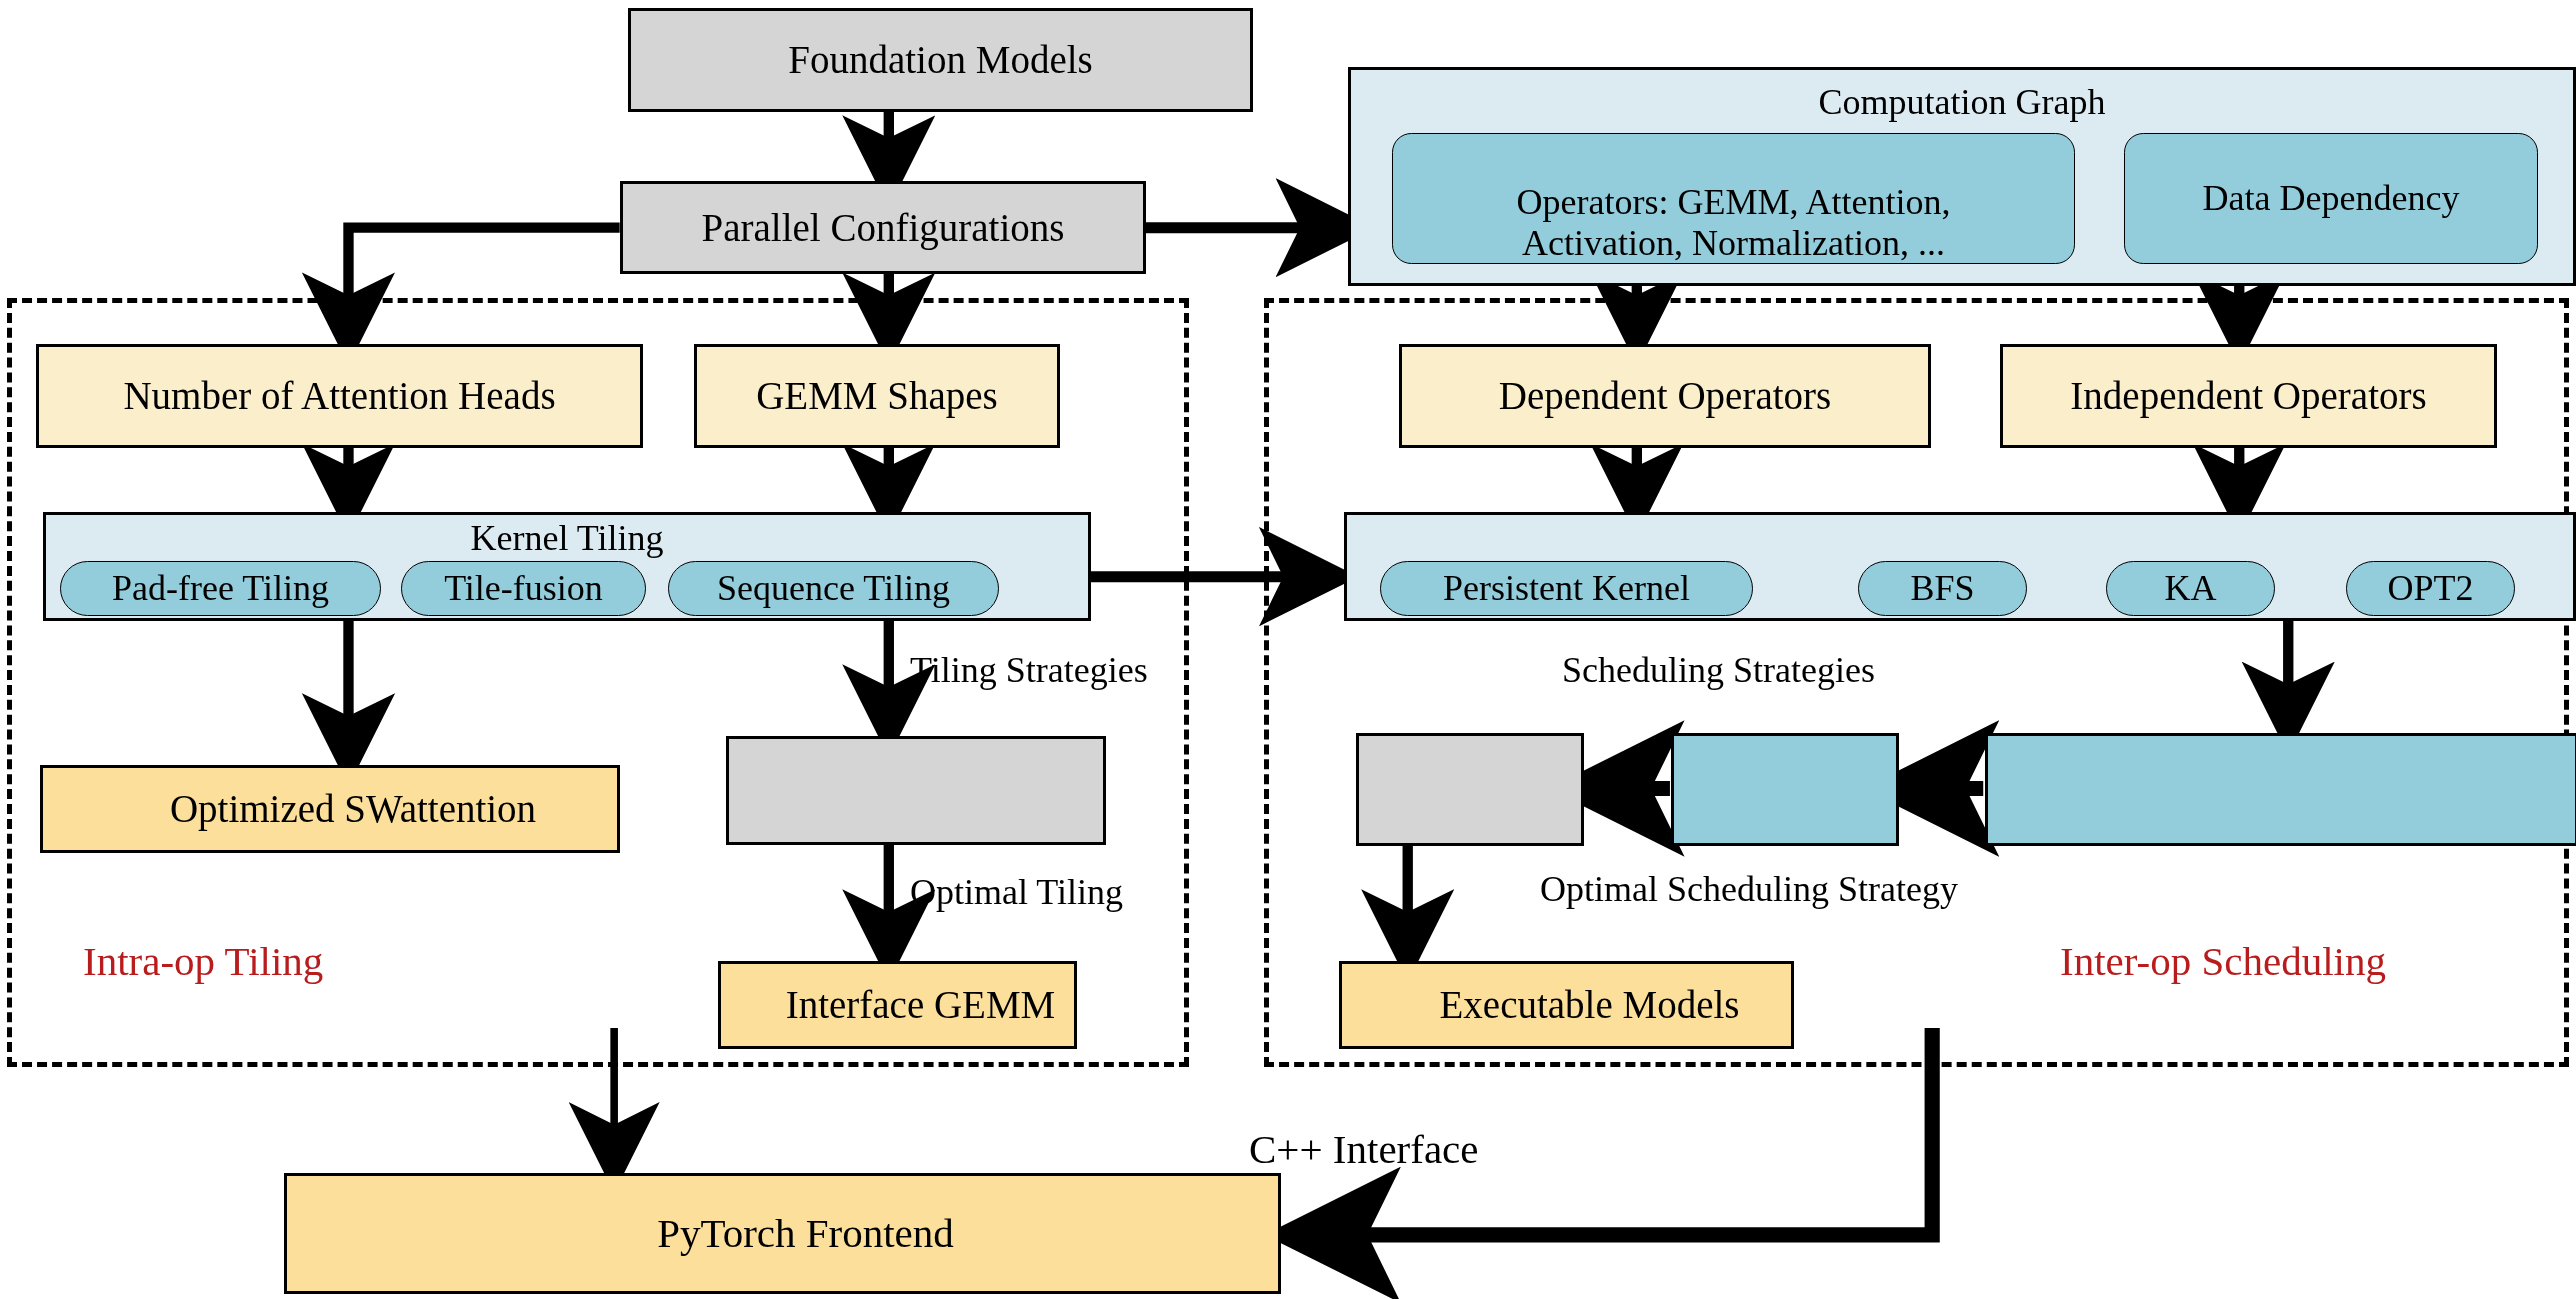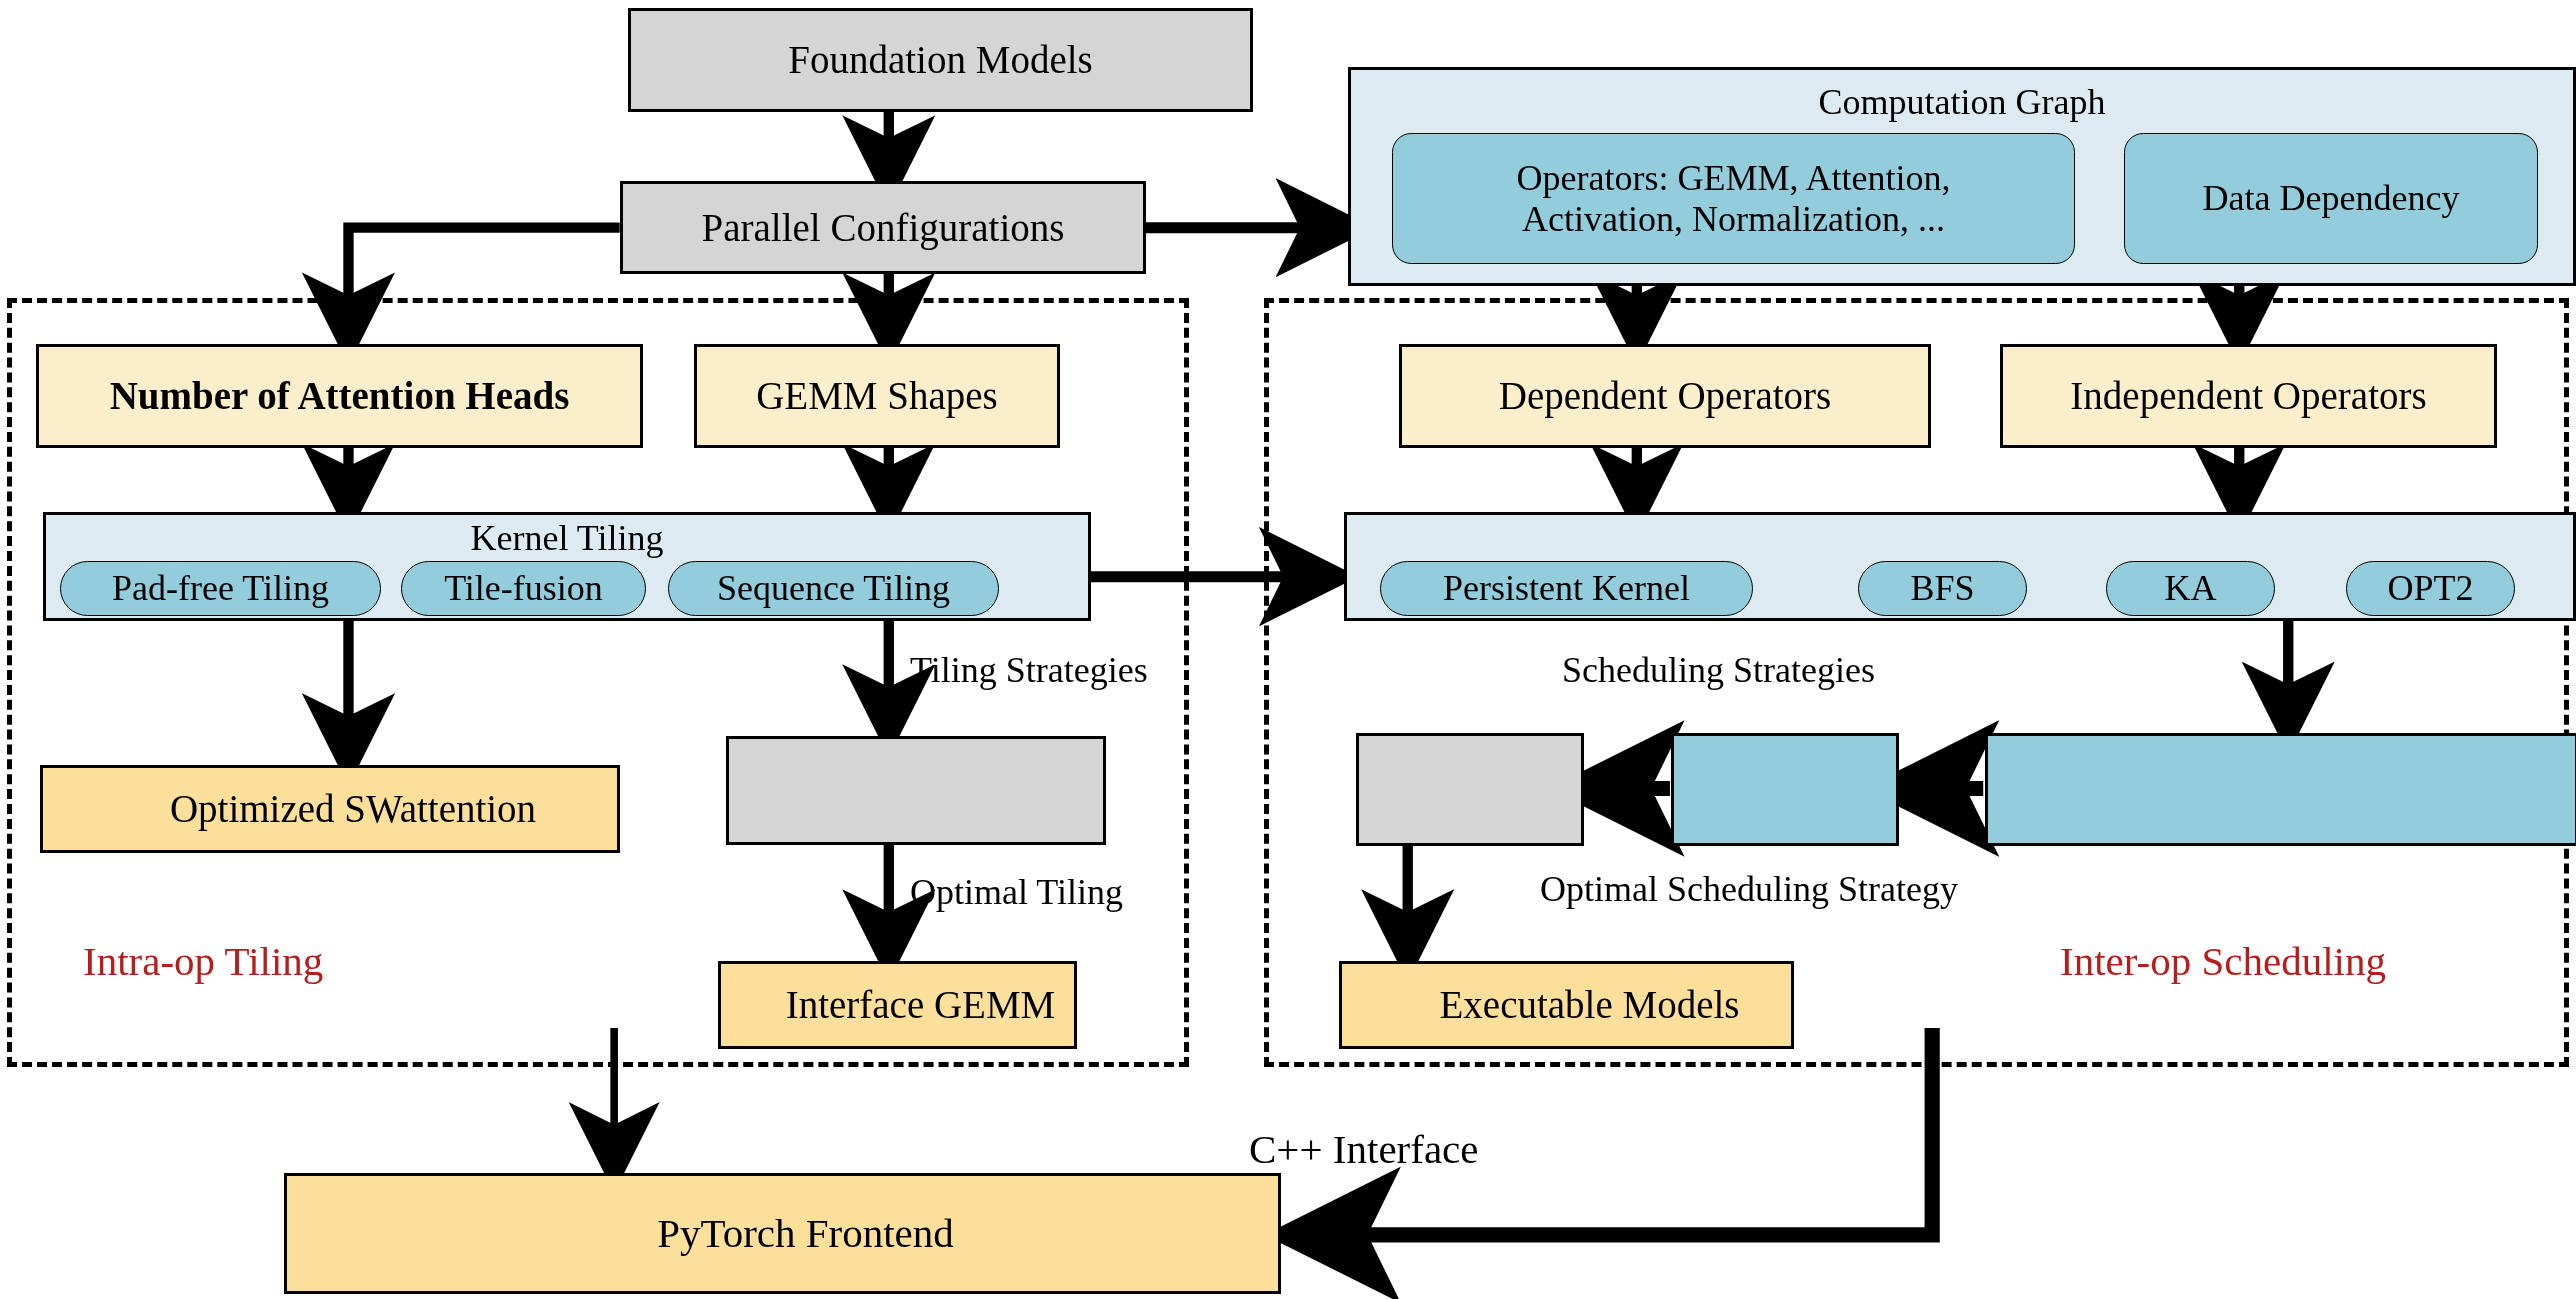"Operators: GEMM, Attention," div.pill { justify-content: none -> flex-end }
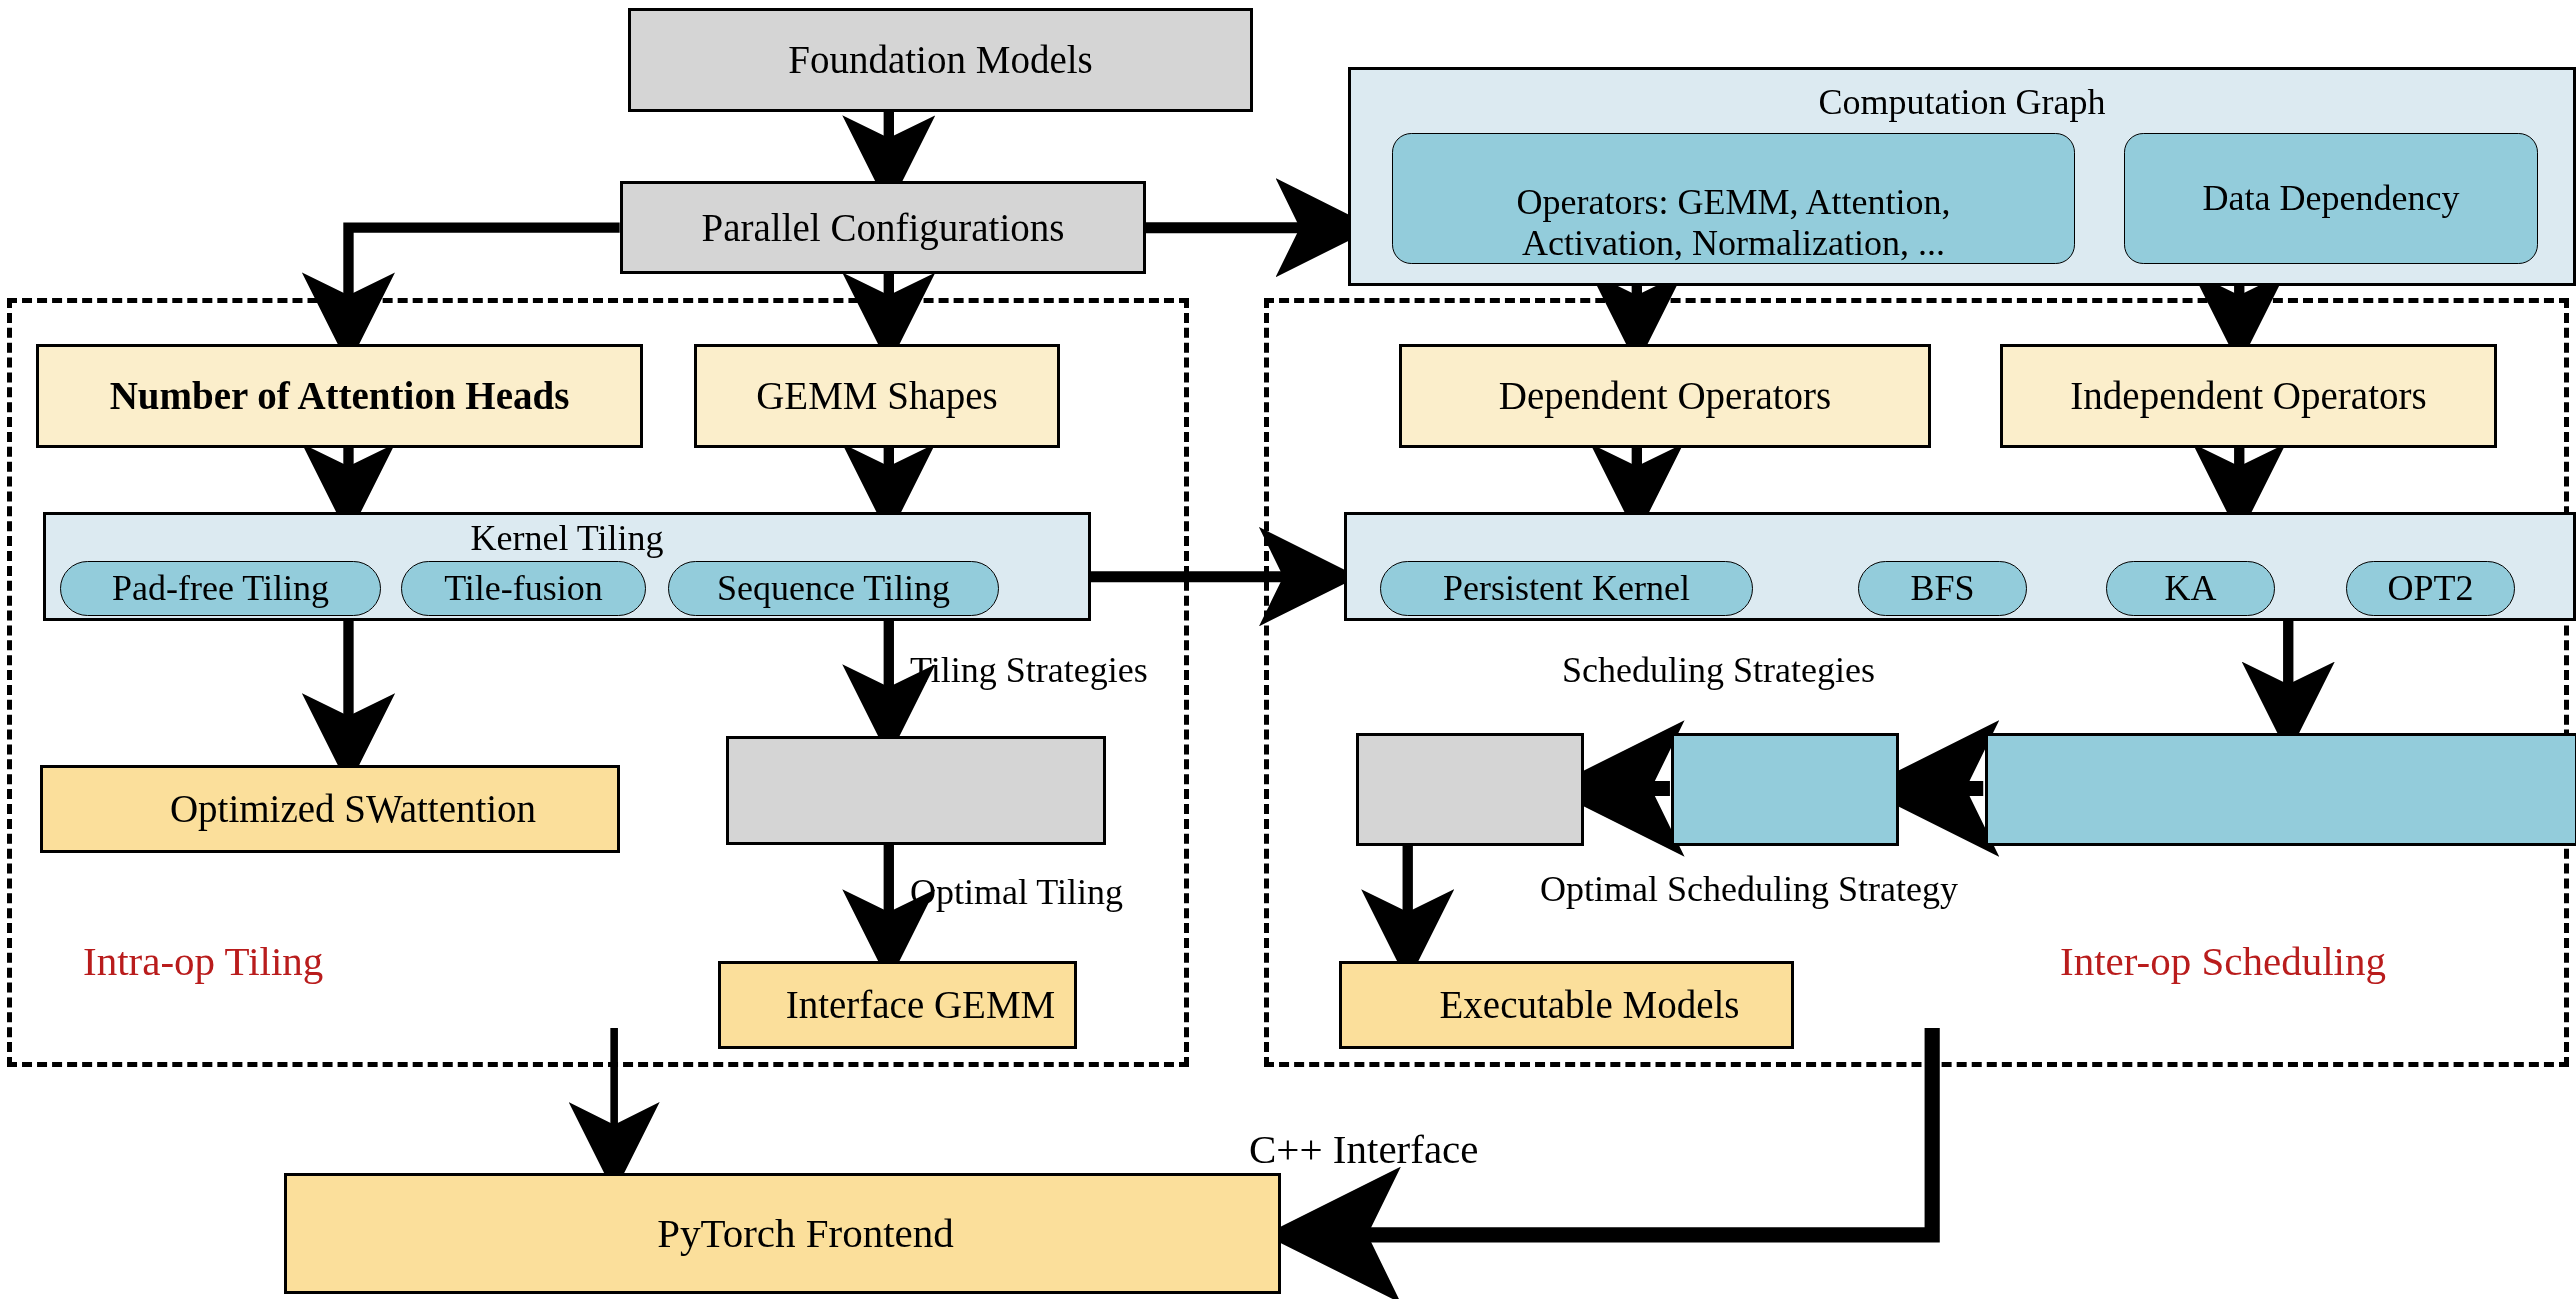"Number of Attention Heads" div.node { font-weight: bold -> none }
